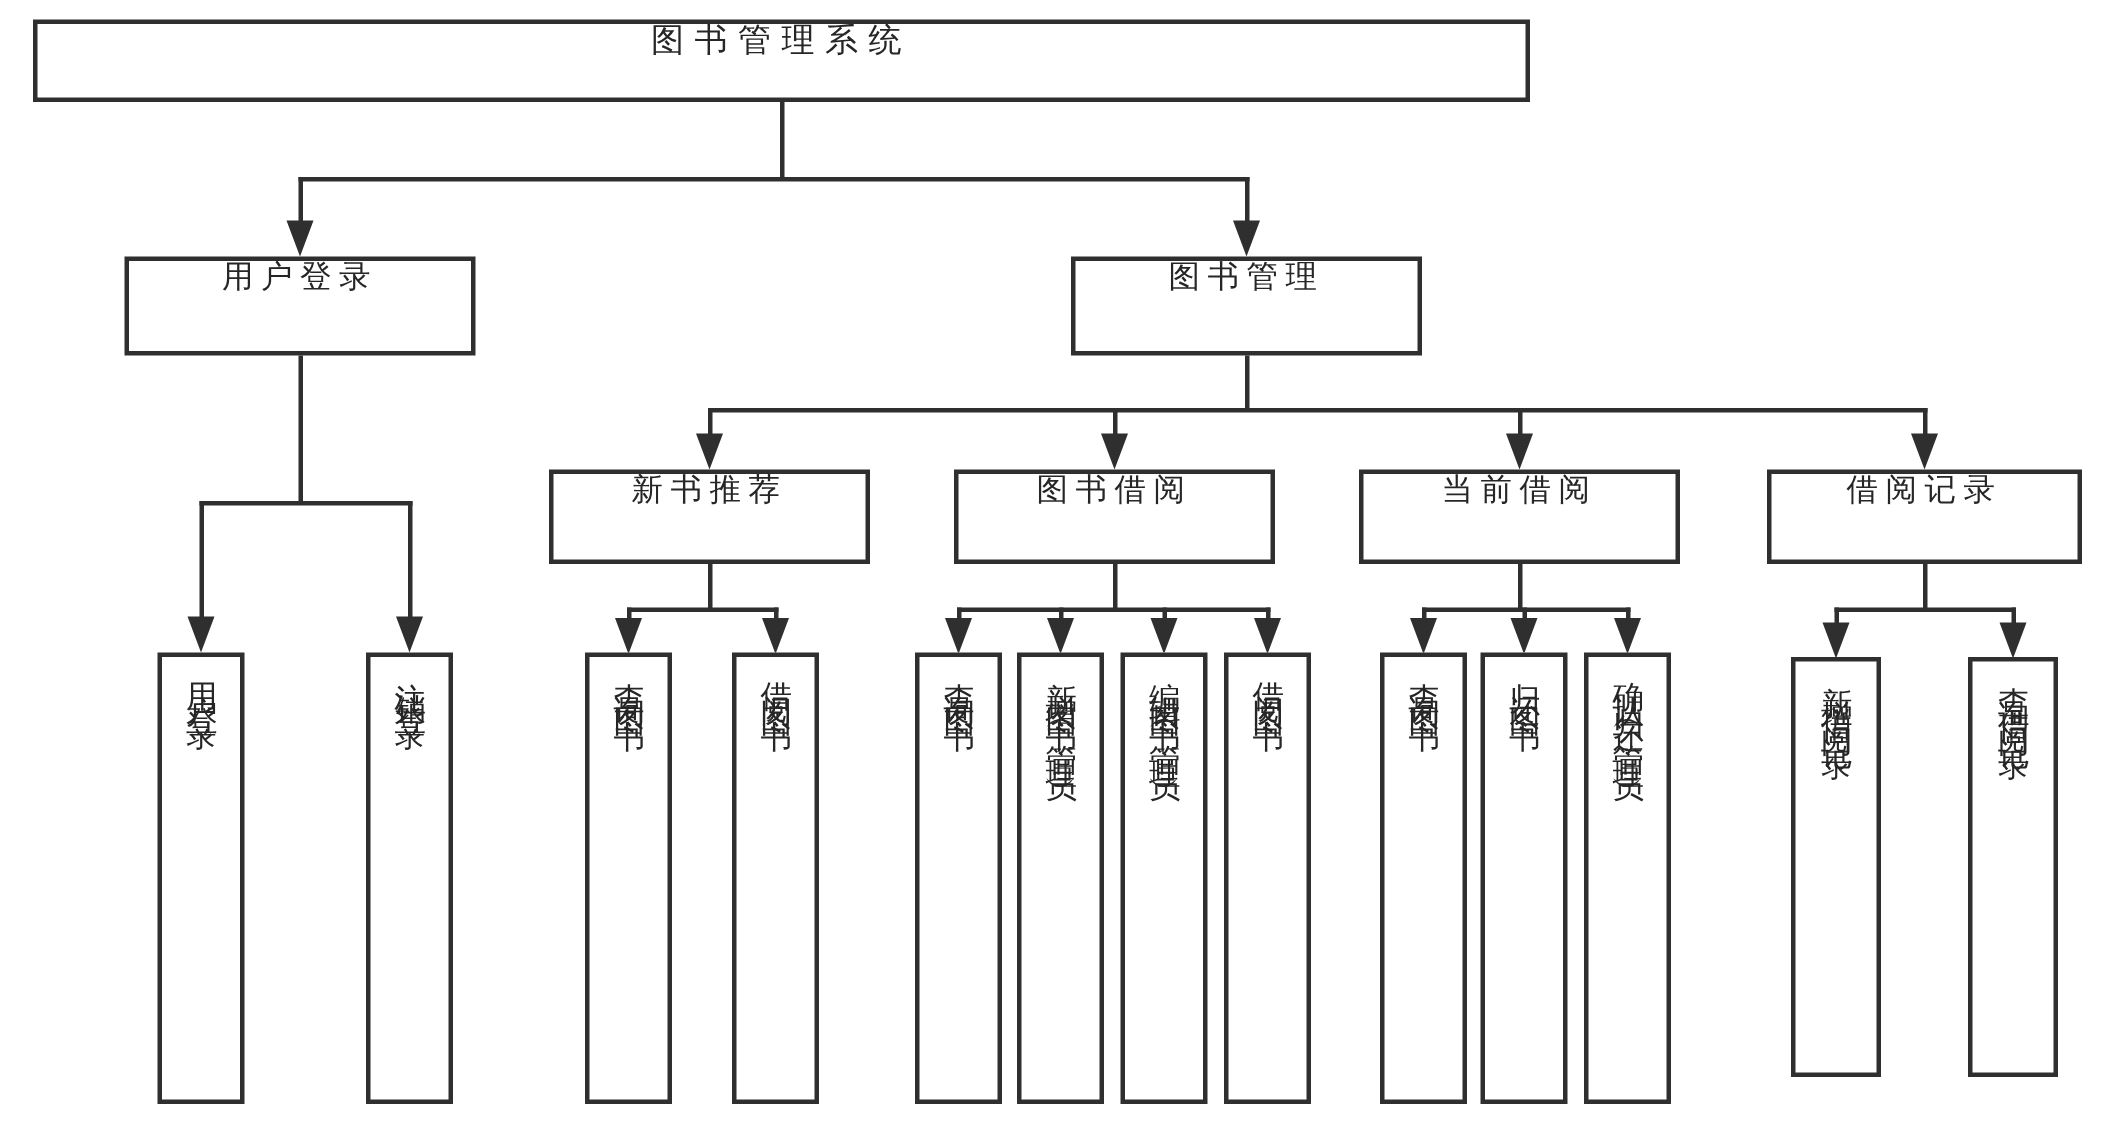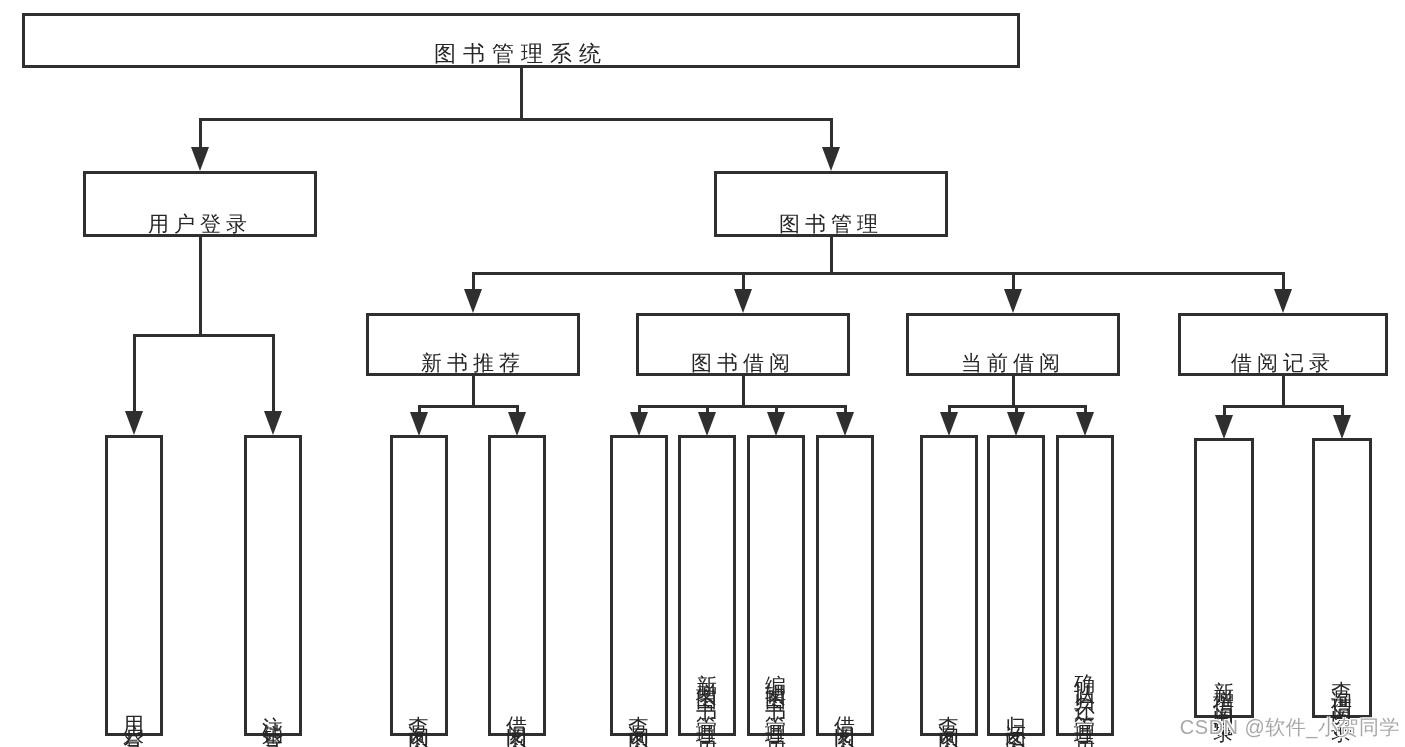"图书管理系统" .hbox,.vbox { align-items: flex-end -> flex-start }
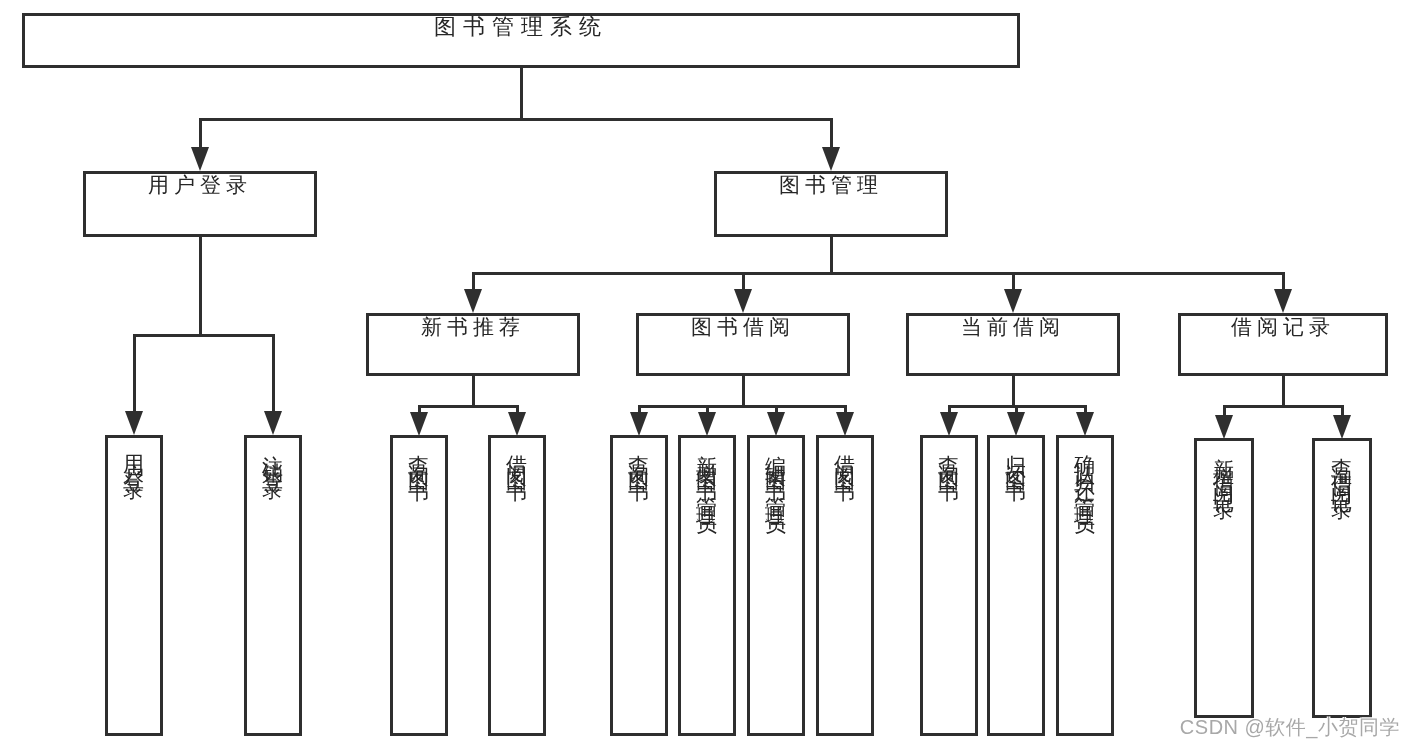"CSDN @软件_小贺同学" div { html: <div>CSDN @软件_小贺同学</div> -> none }
